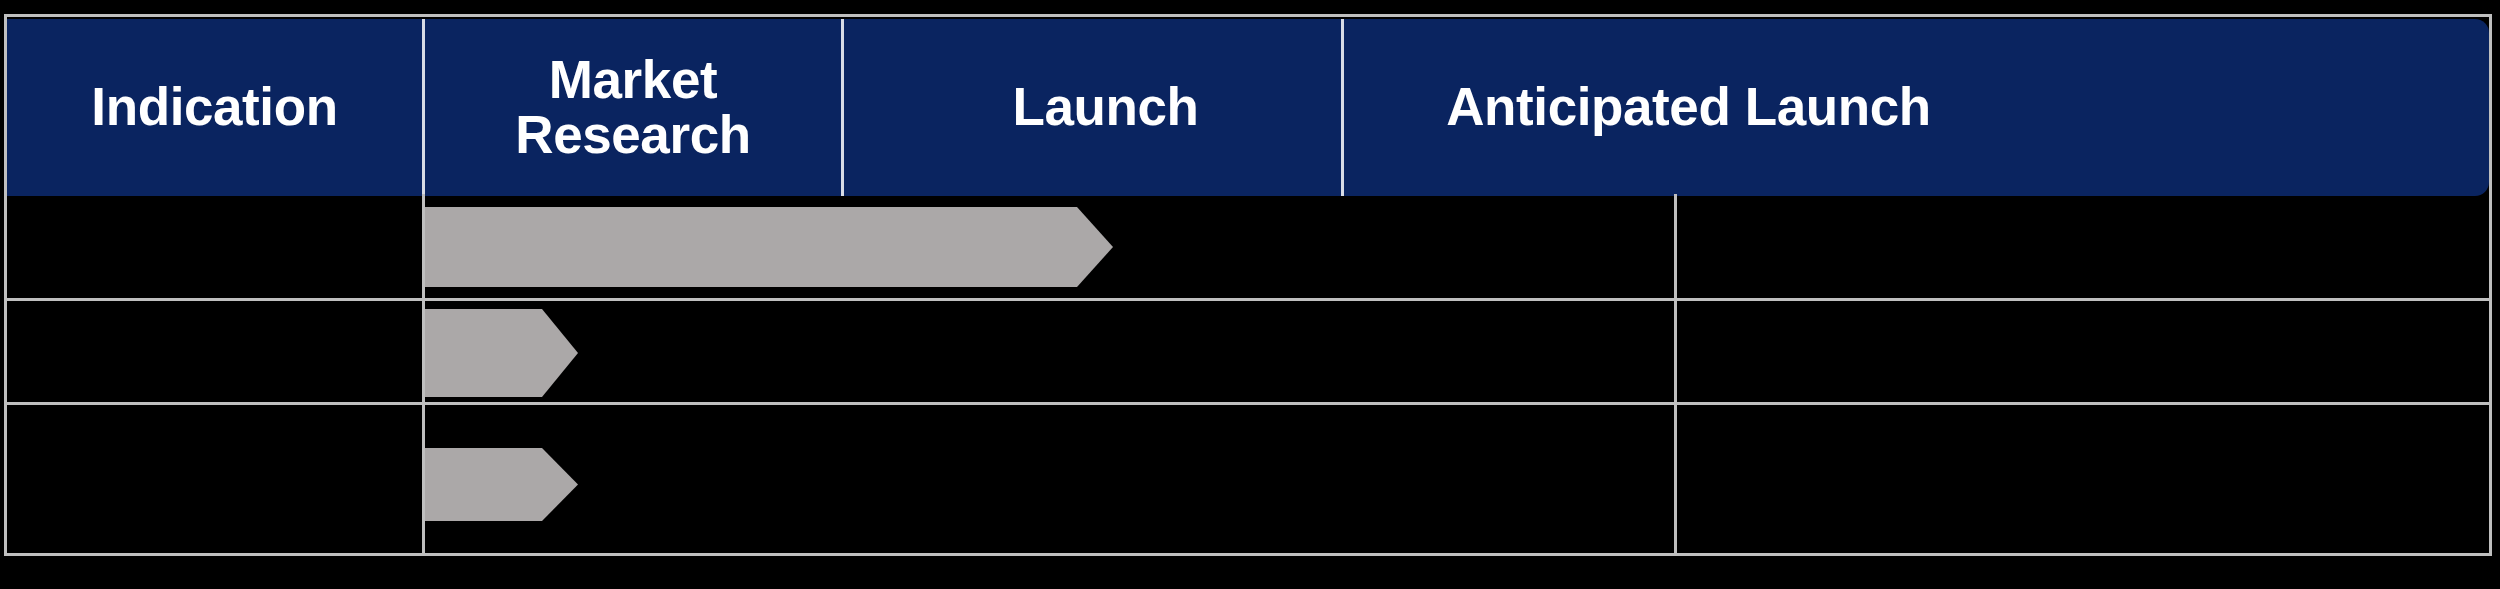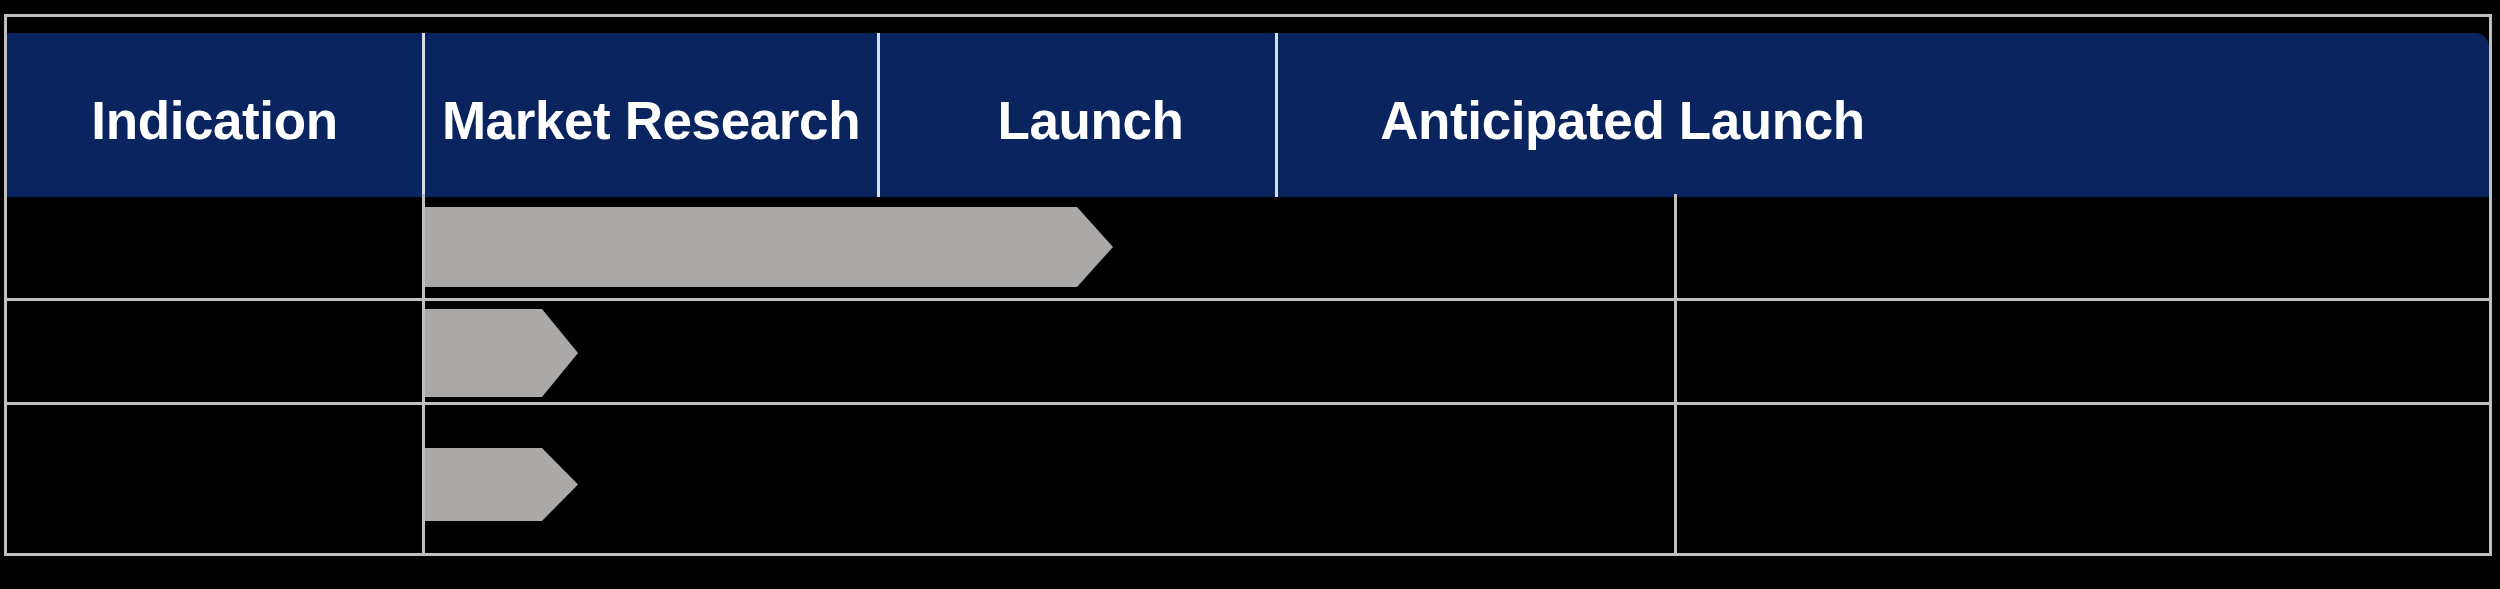"Indication" .header-row { top: 16px -> 2px }
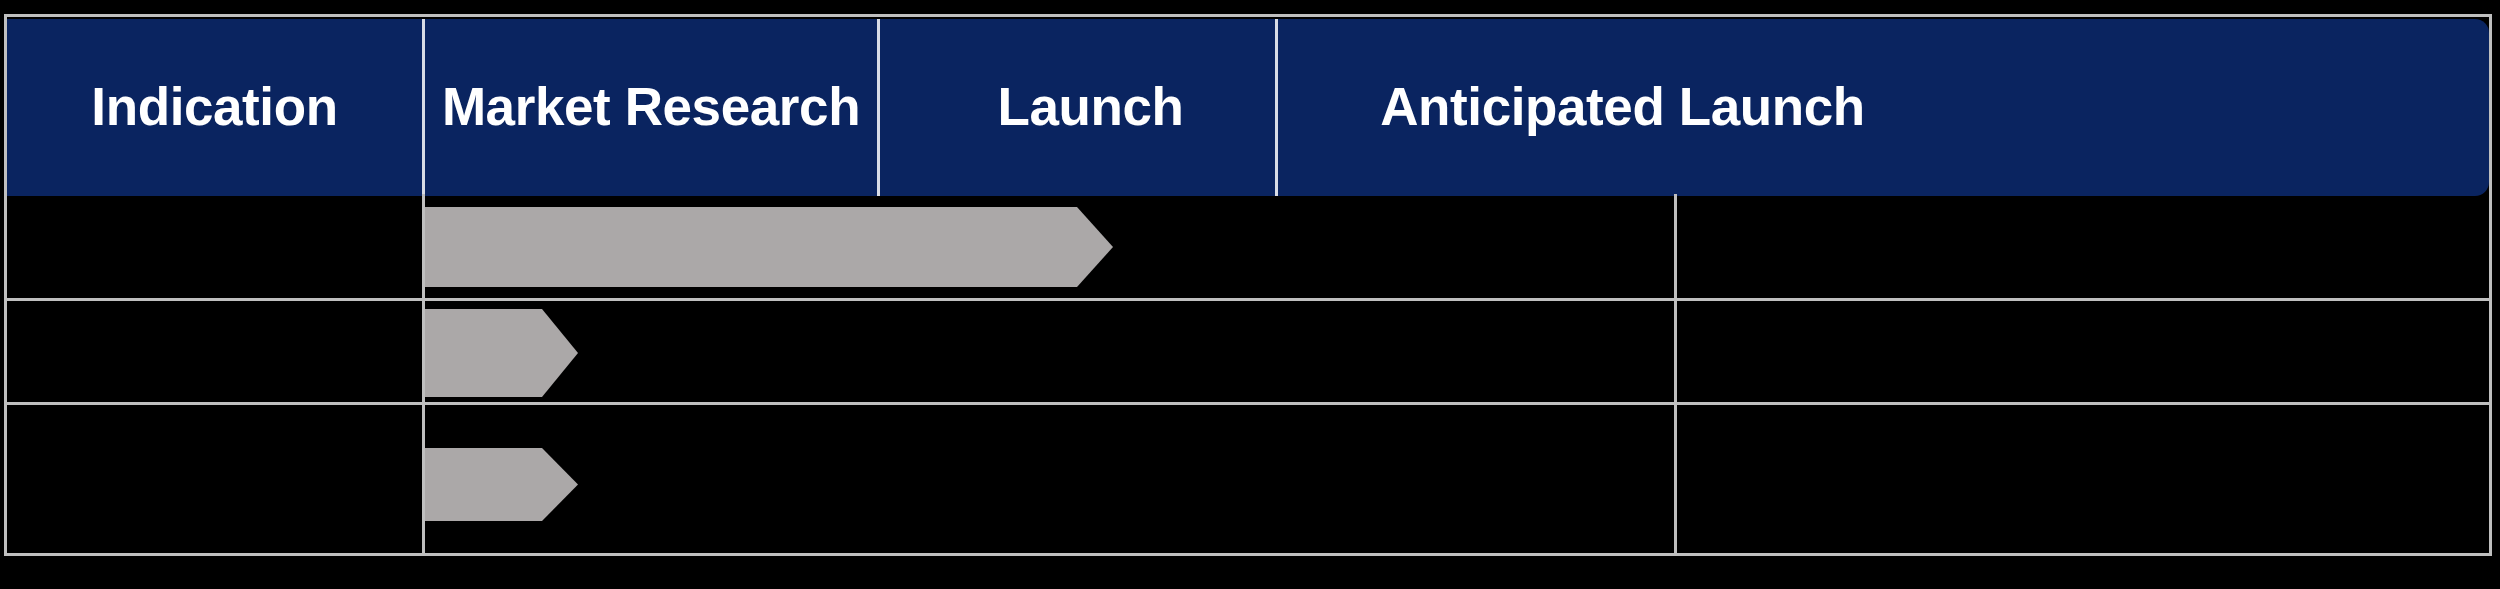"Market Research" .hc-market { width: 455px -> 419px }
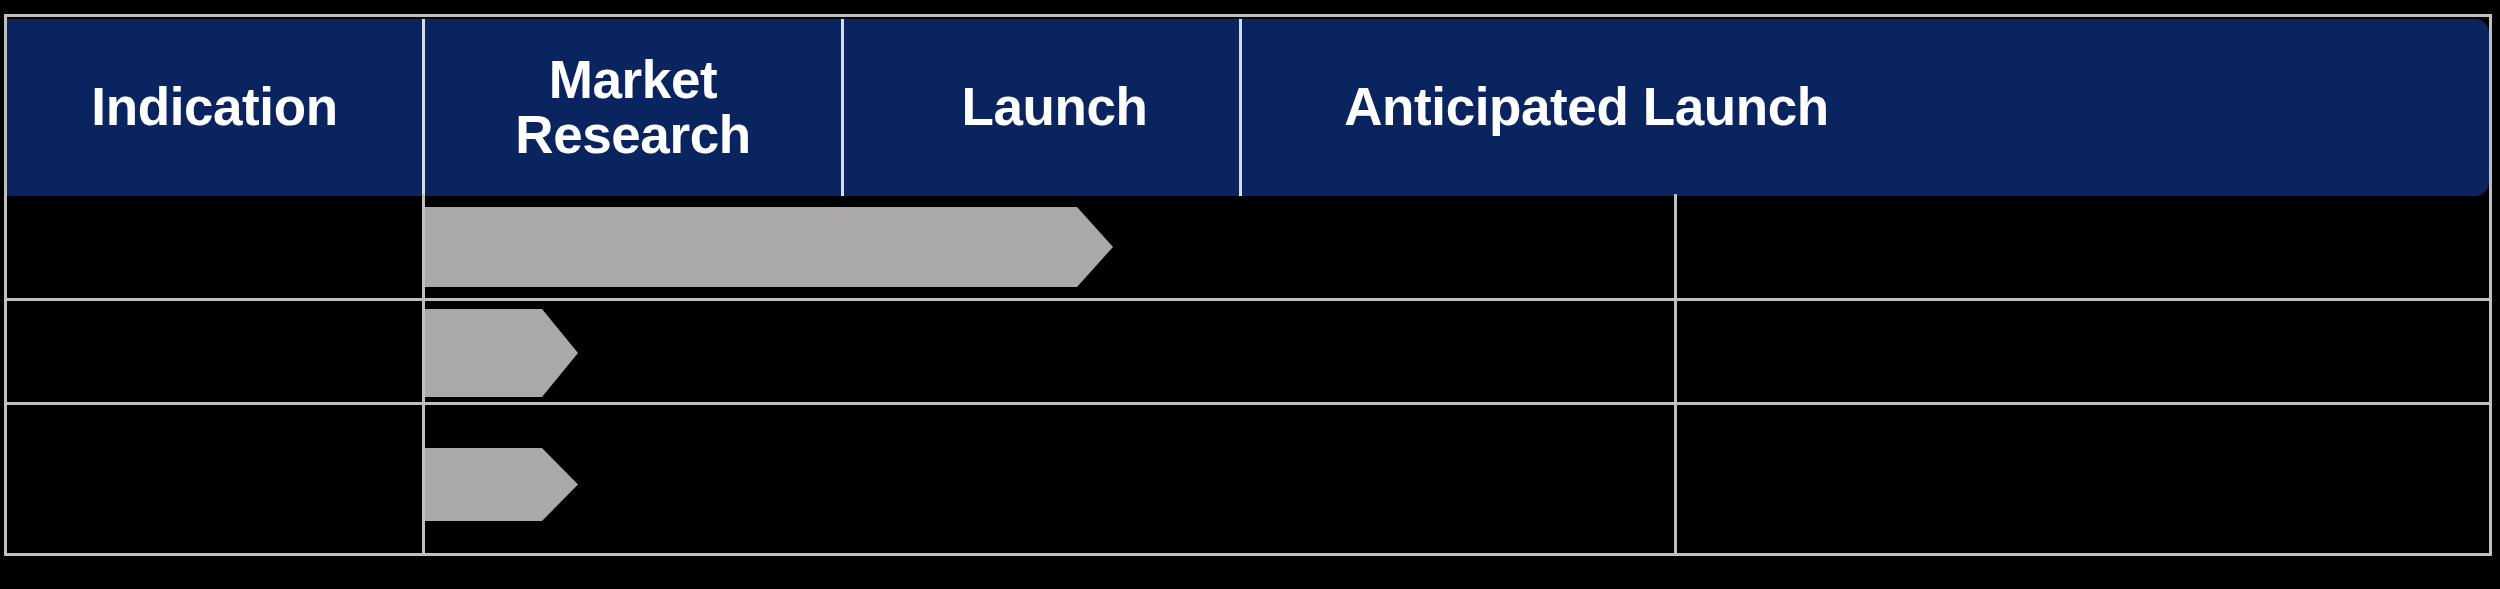"Launch" .hc-launch { width: 398px -> 500px }
